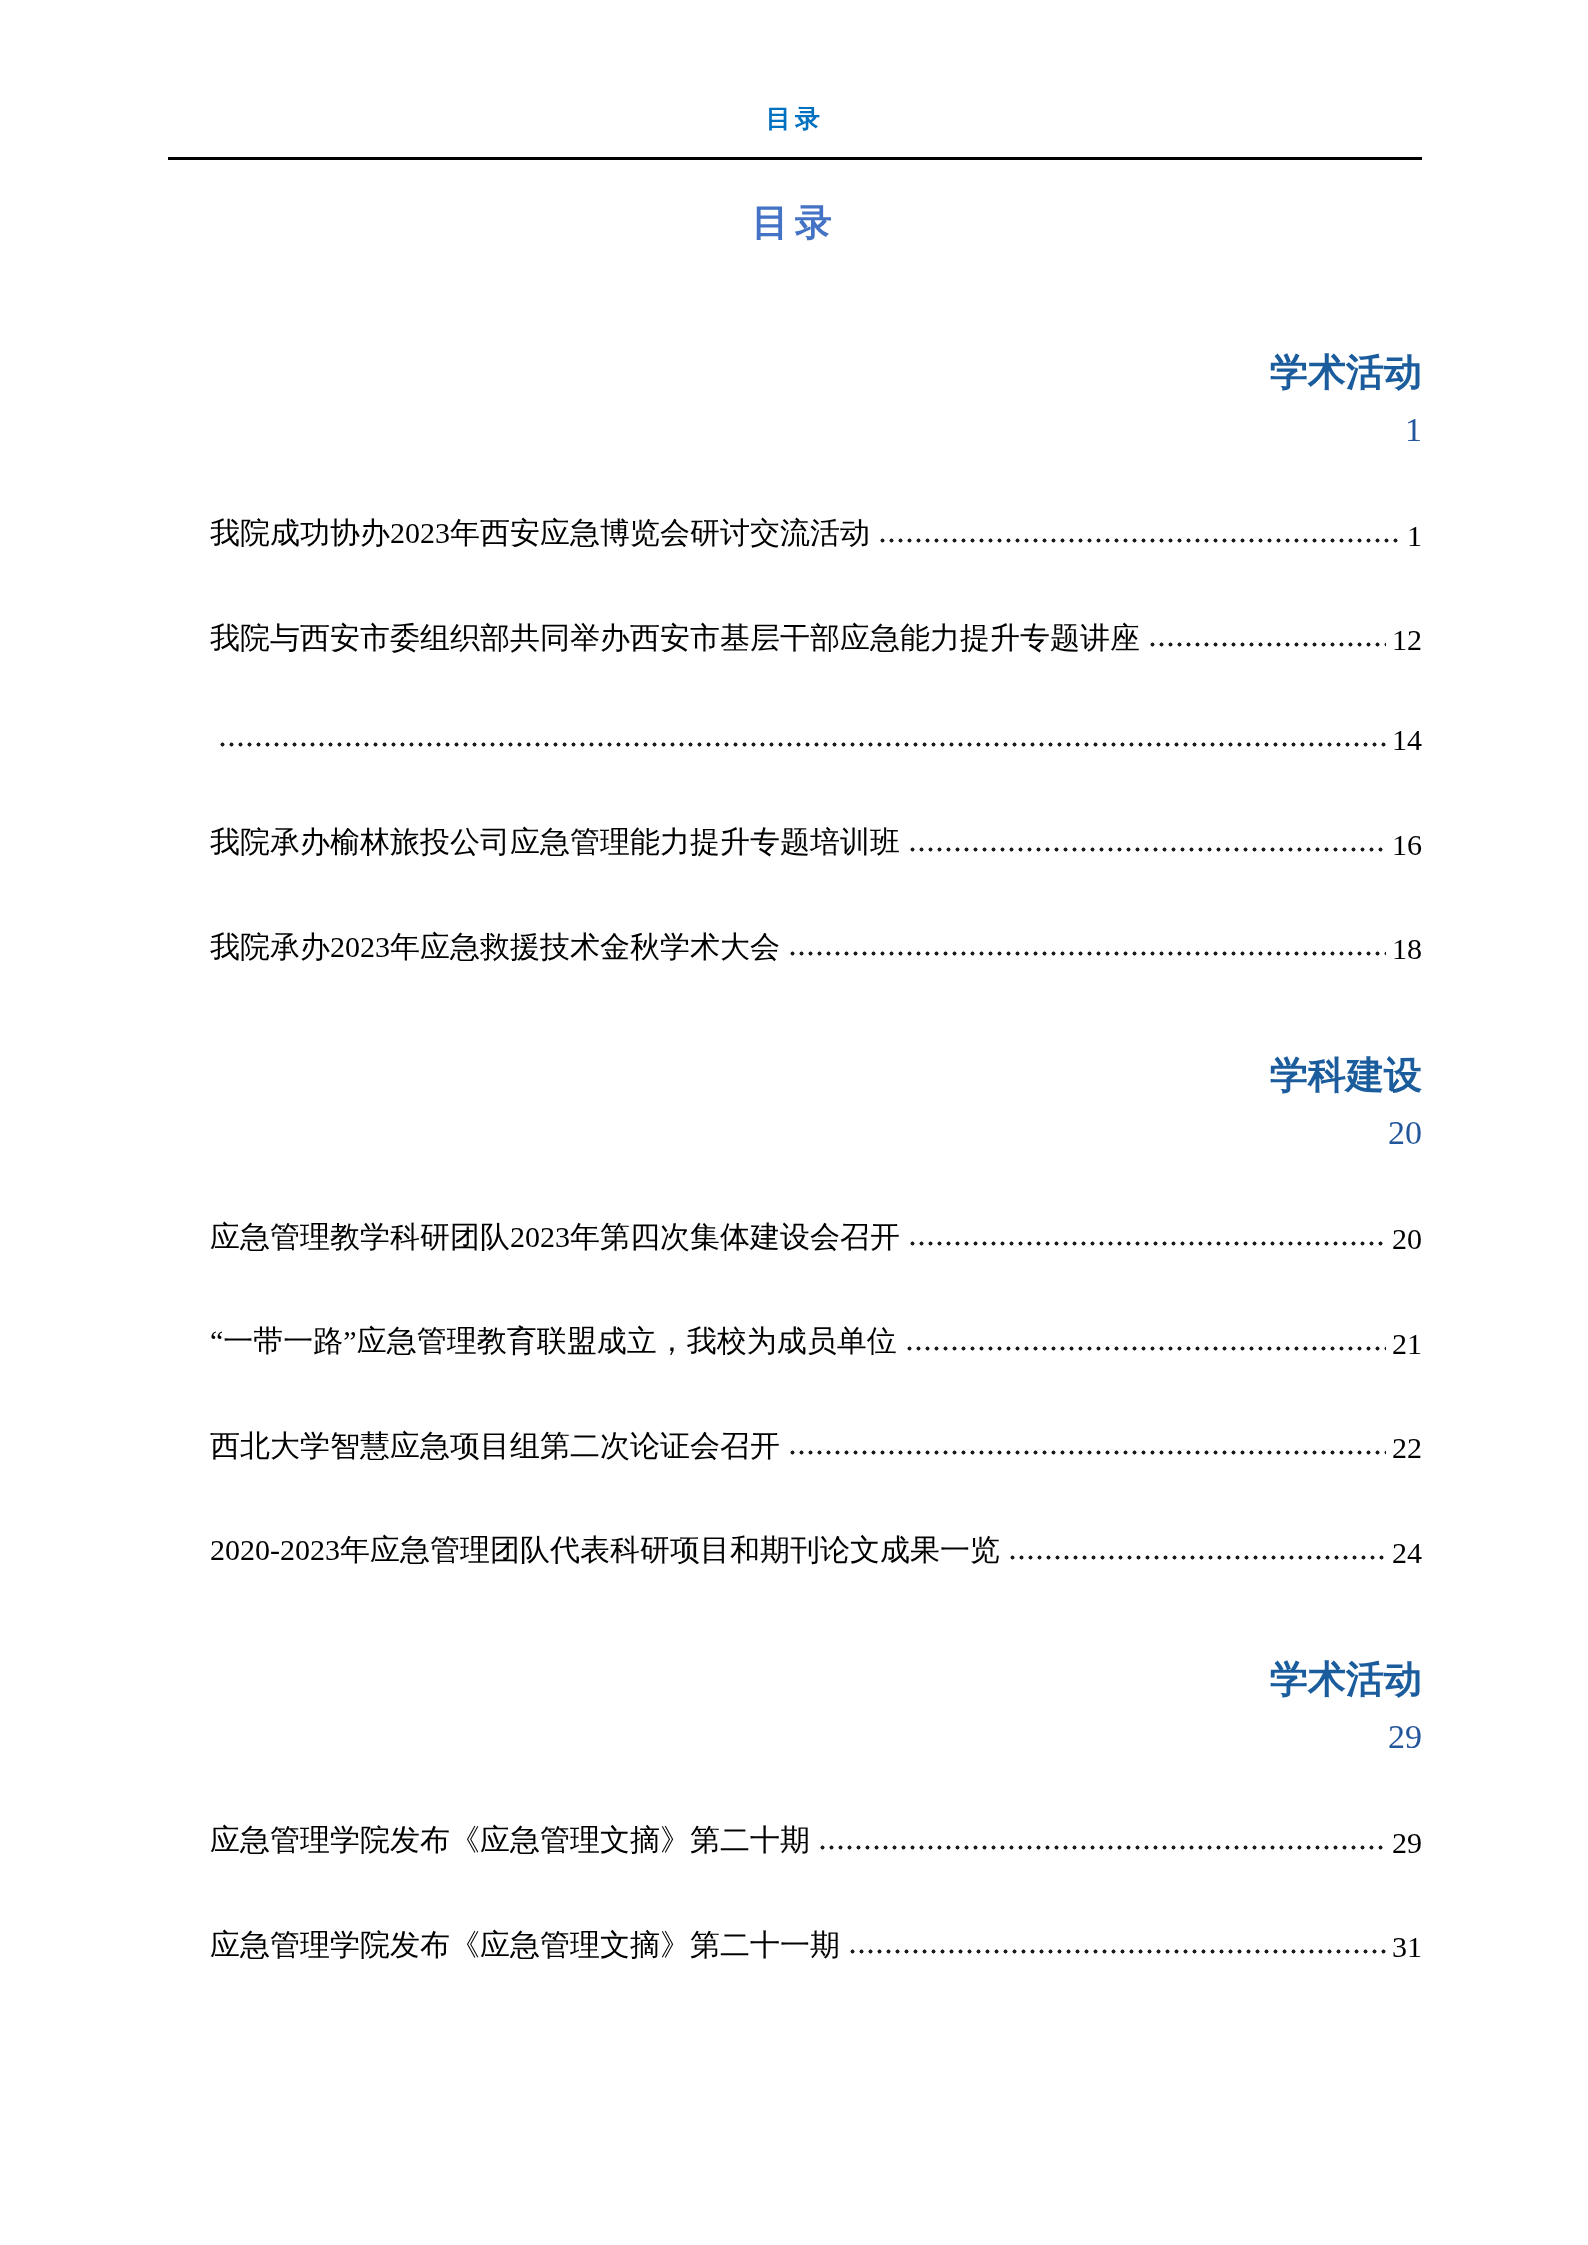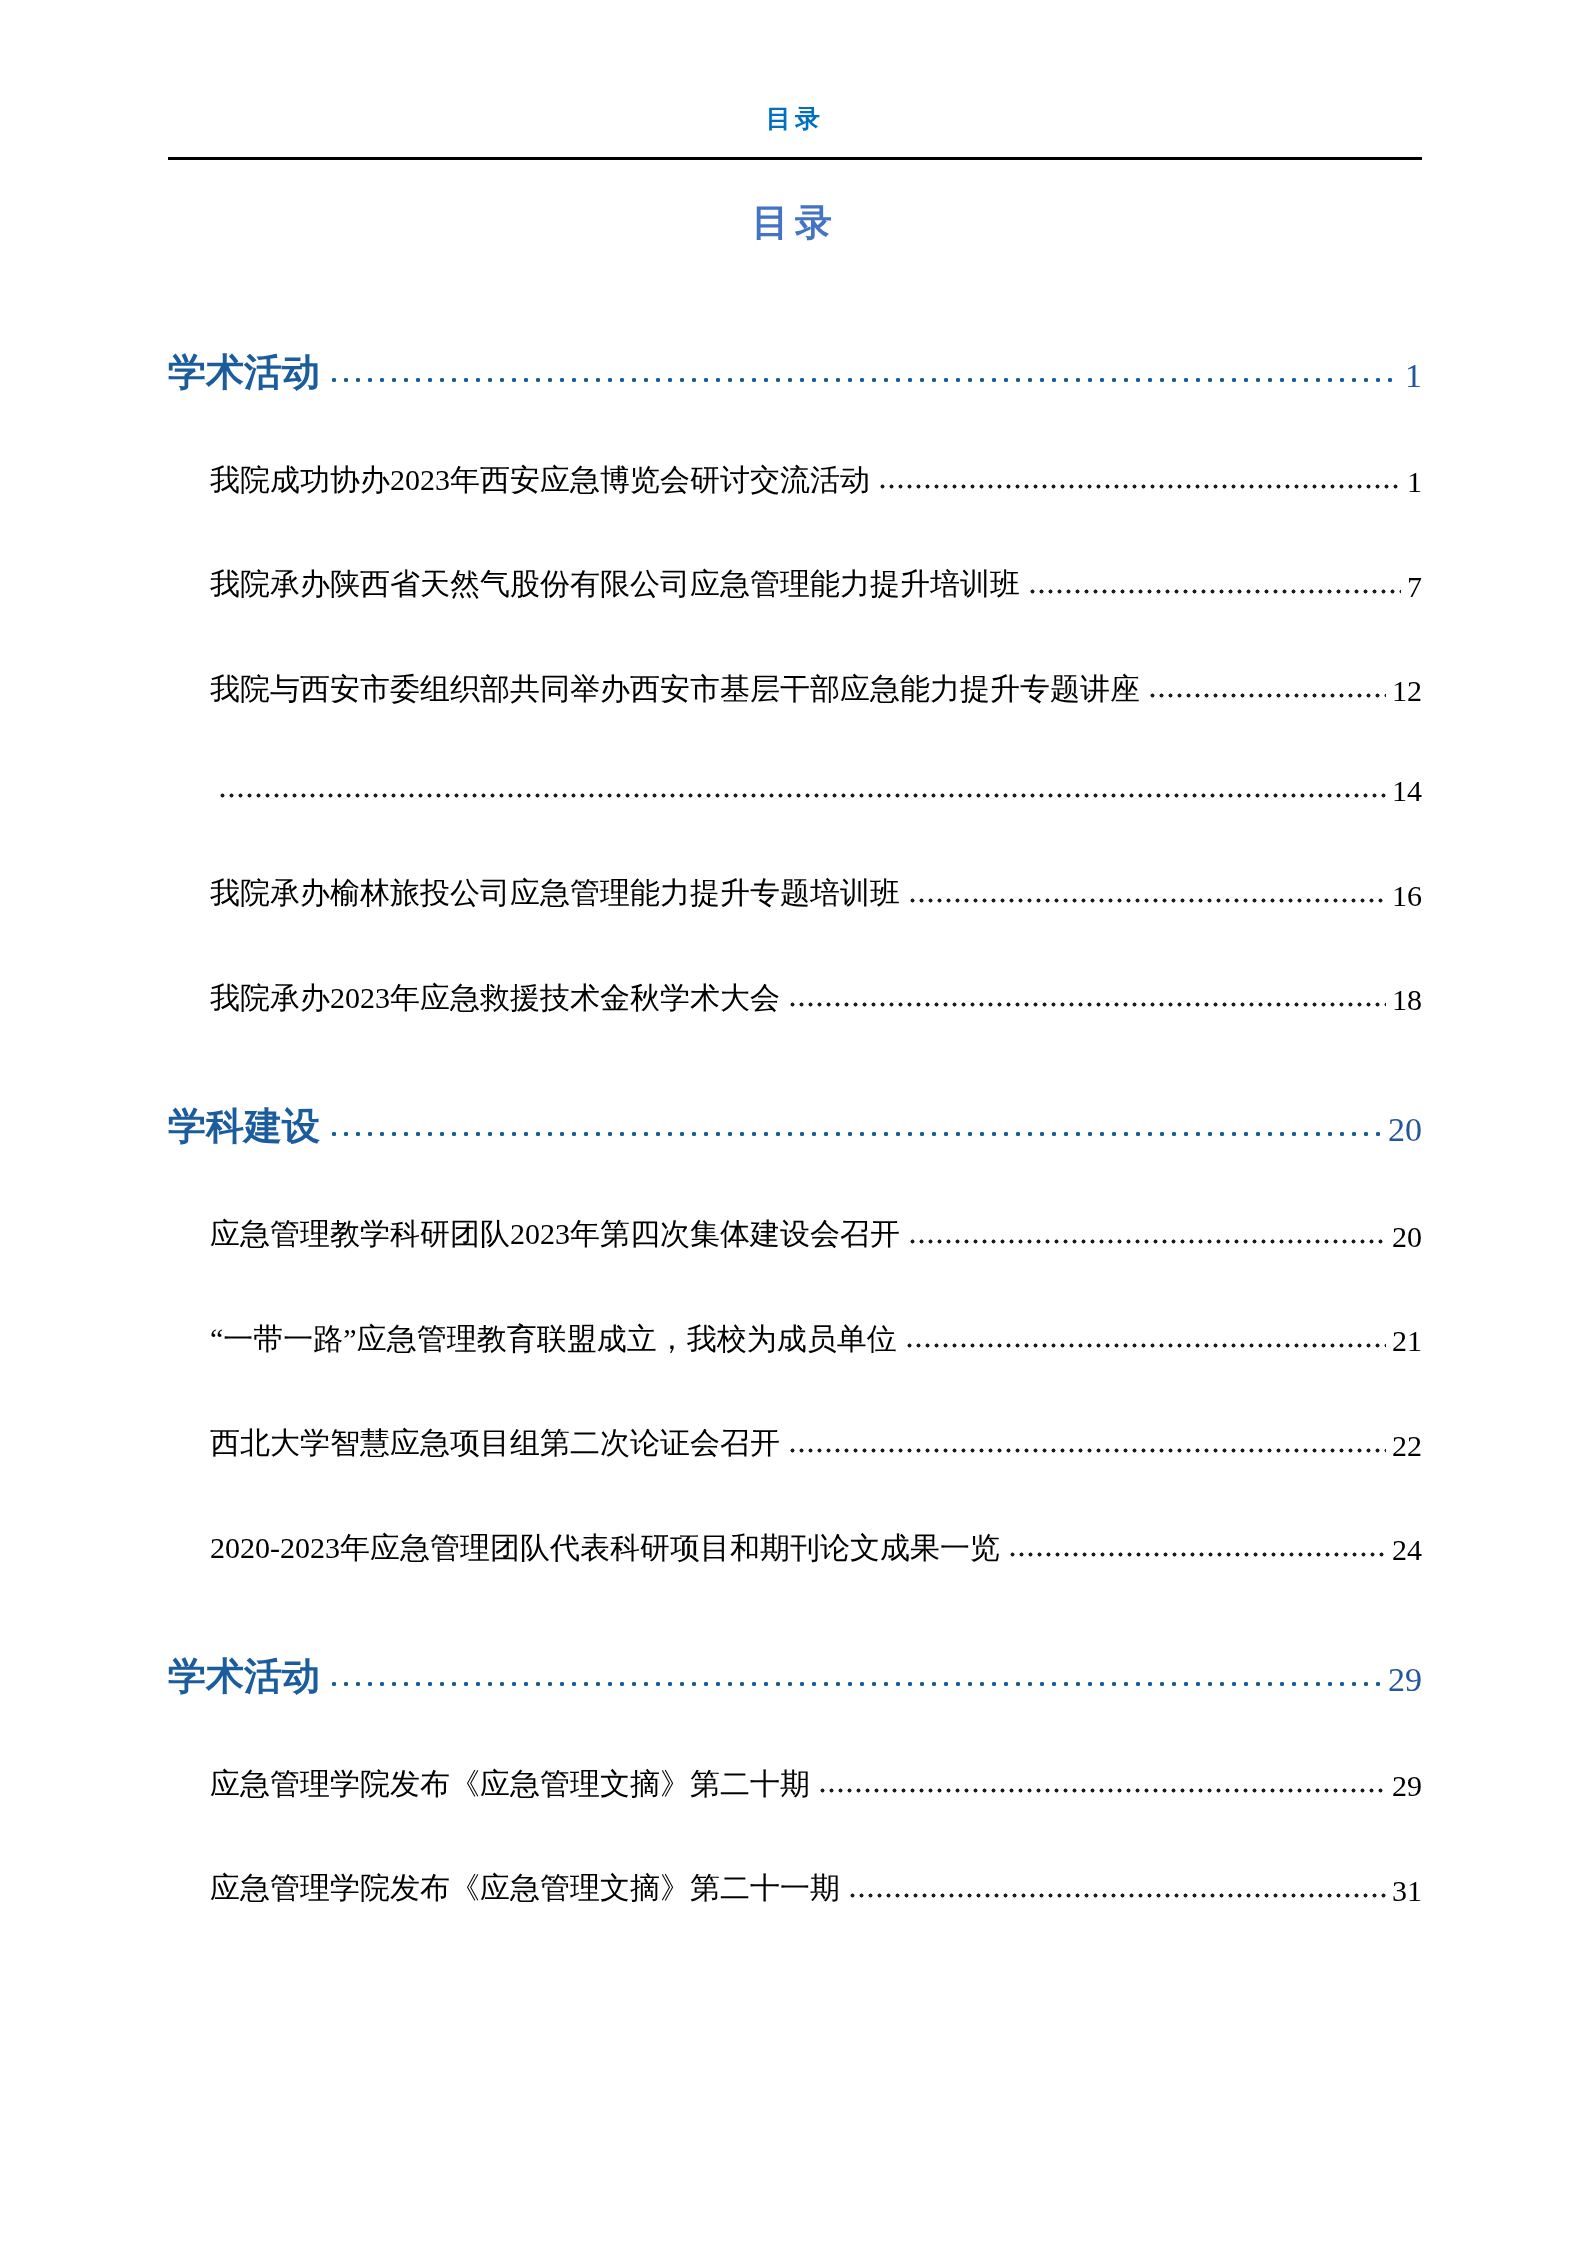"学术活动" .section-row { flex-direction: none -> column }
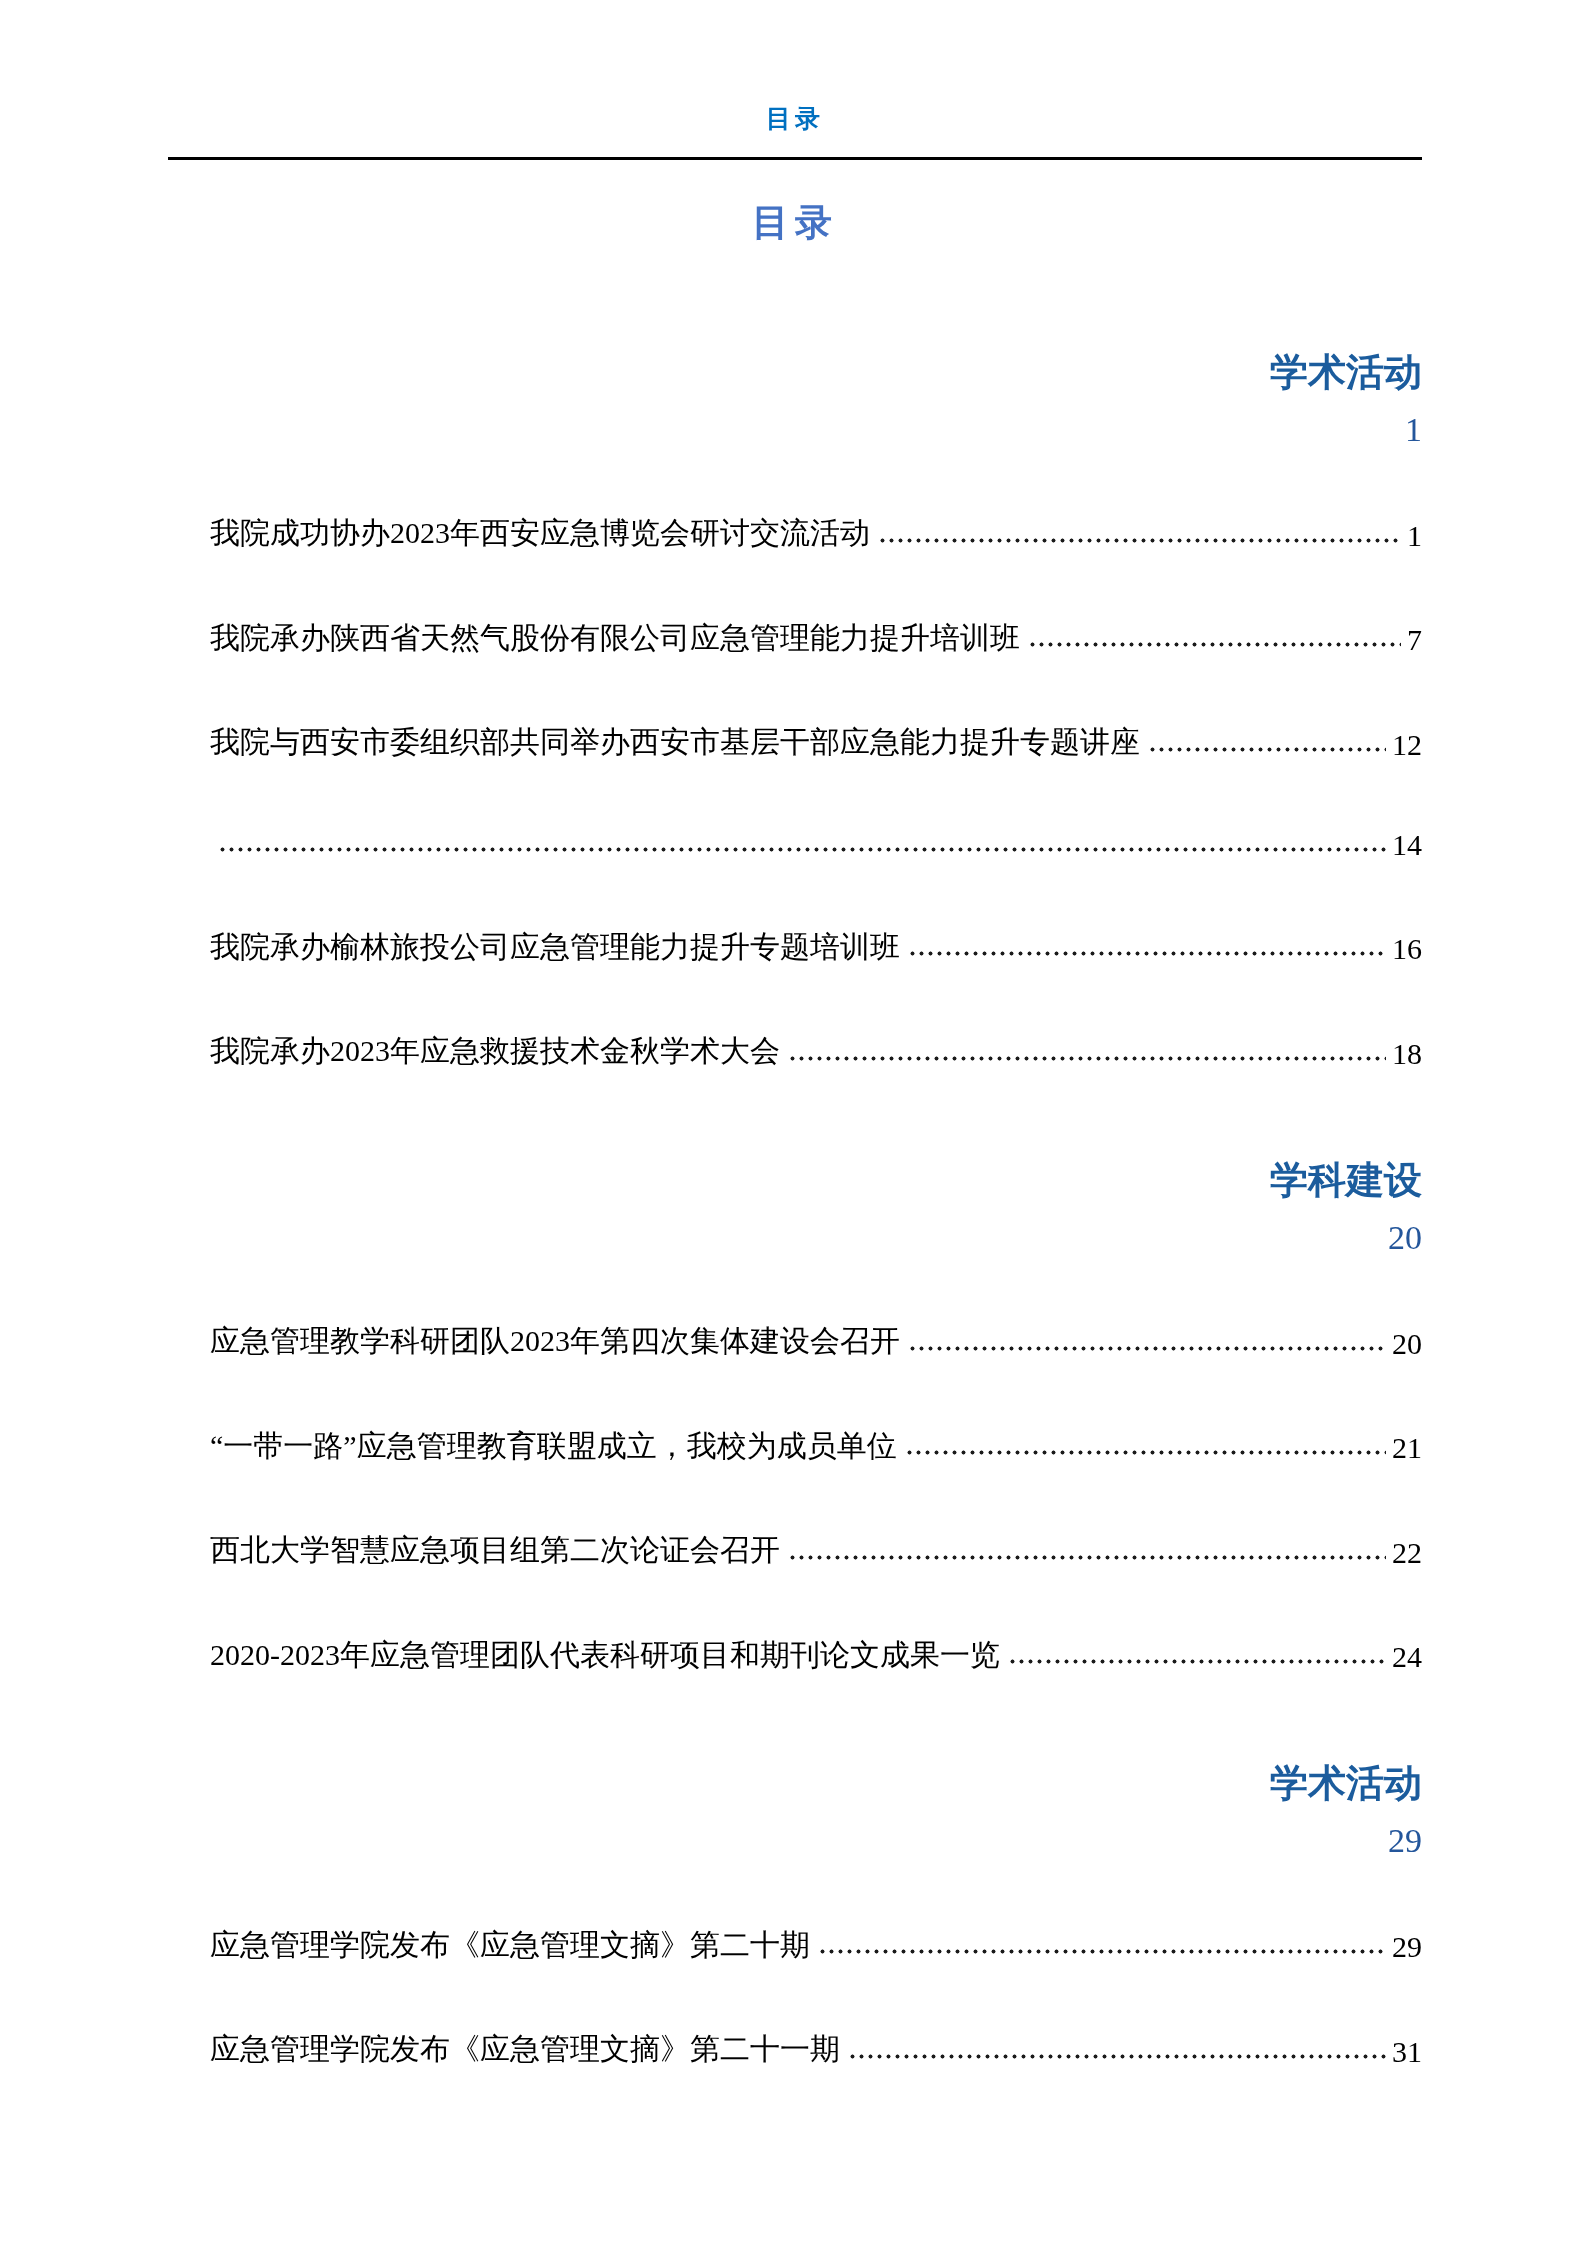"我院承办陕西省天然气股份有限公司应急管理能力提升培训班" div.row { html: <div> <span>我院承办陕西省天然气股份有限公司应急管理能力提升培训班</span> <span></span> <span>7</span> </div> -> none }
